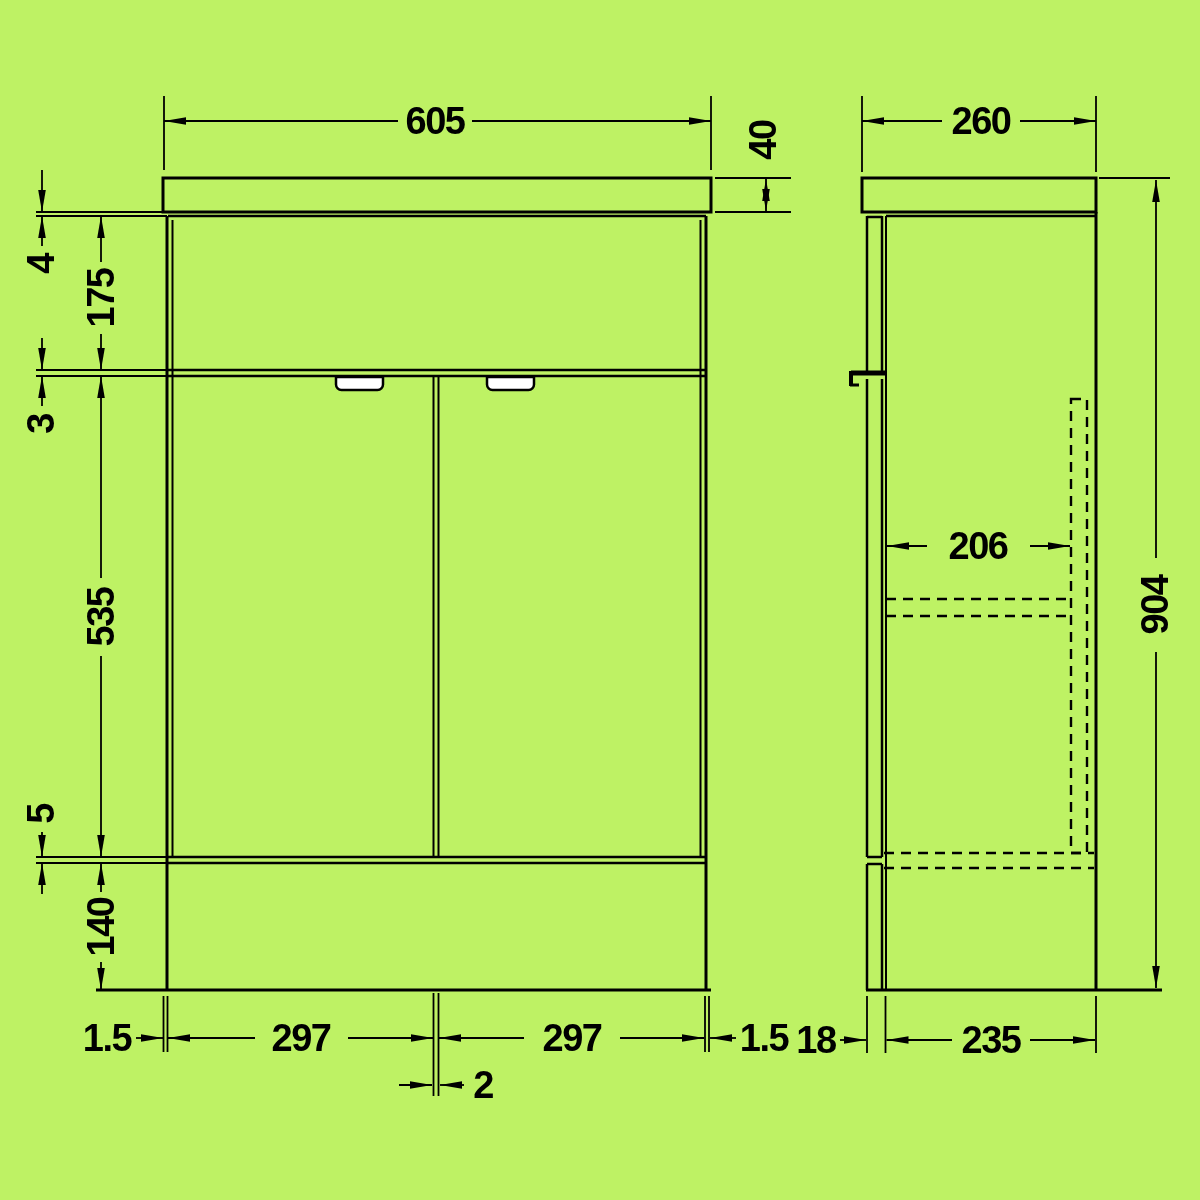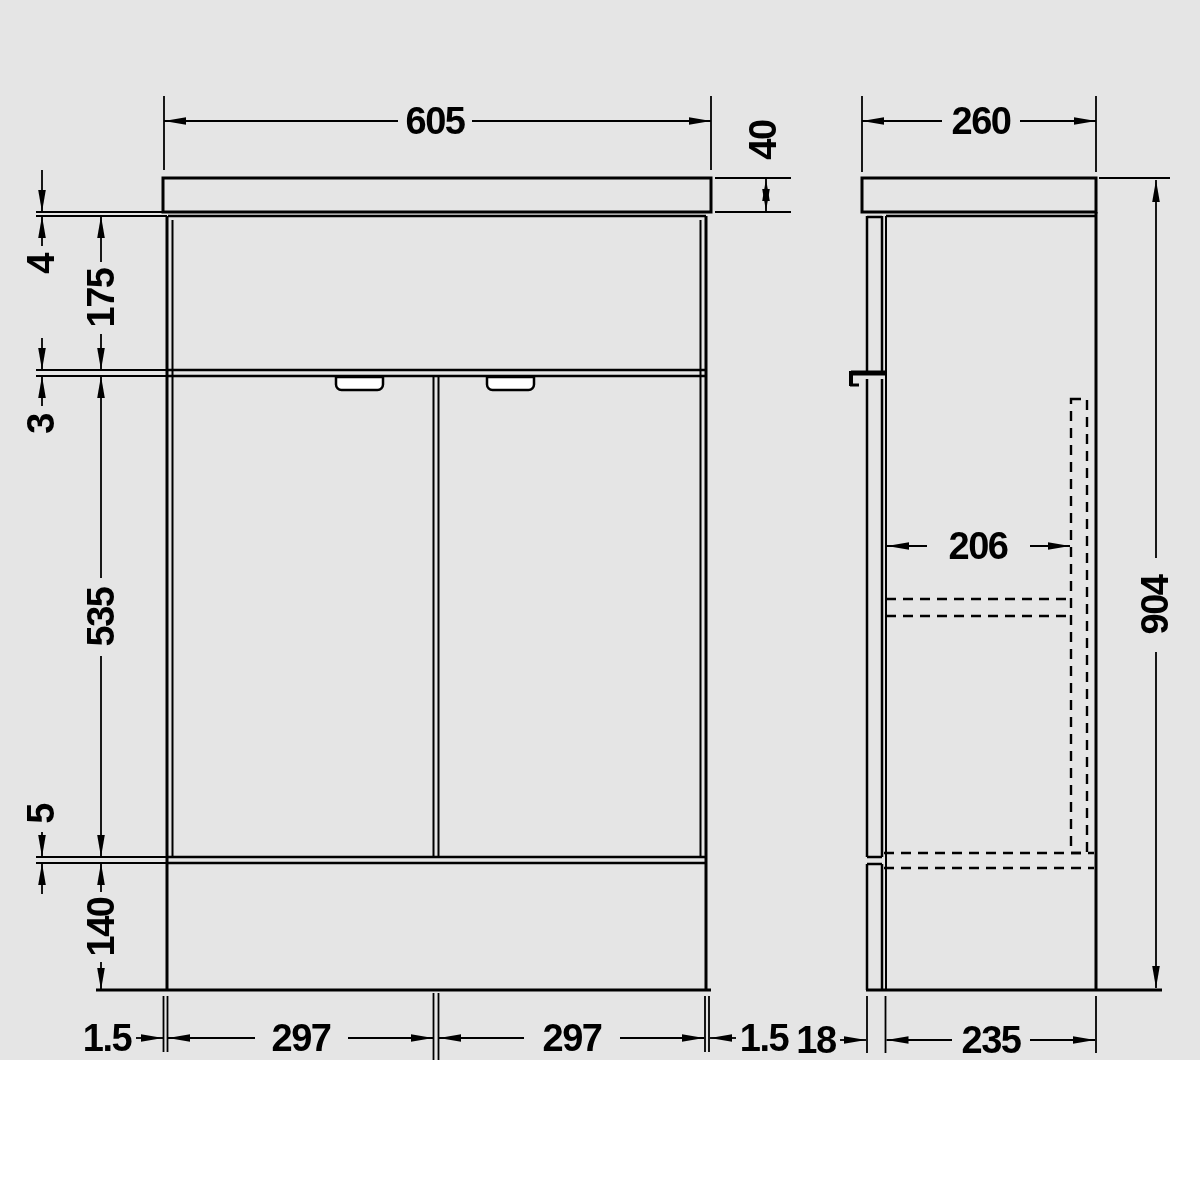"605" .canvas { background: #e5e5e5 -> #bef264; height: 1060px -> 1200px }
